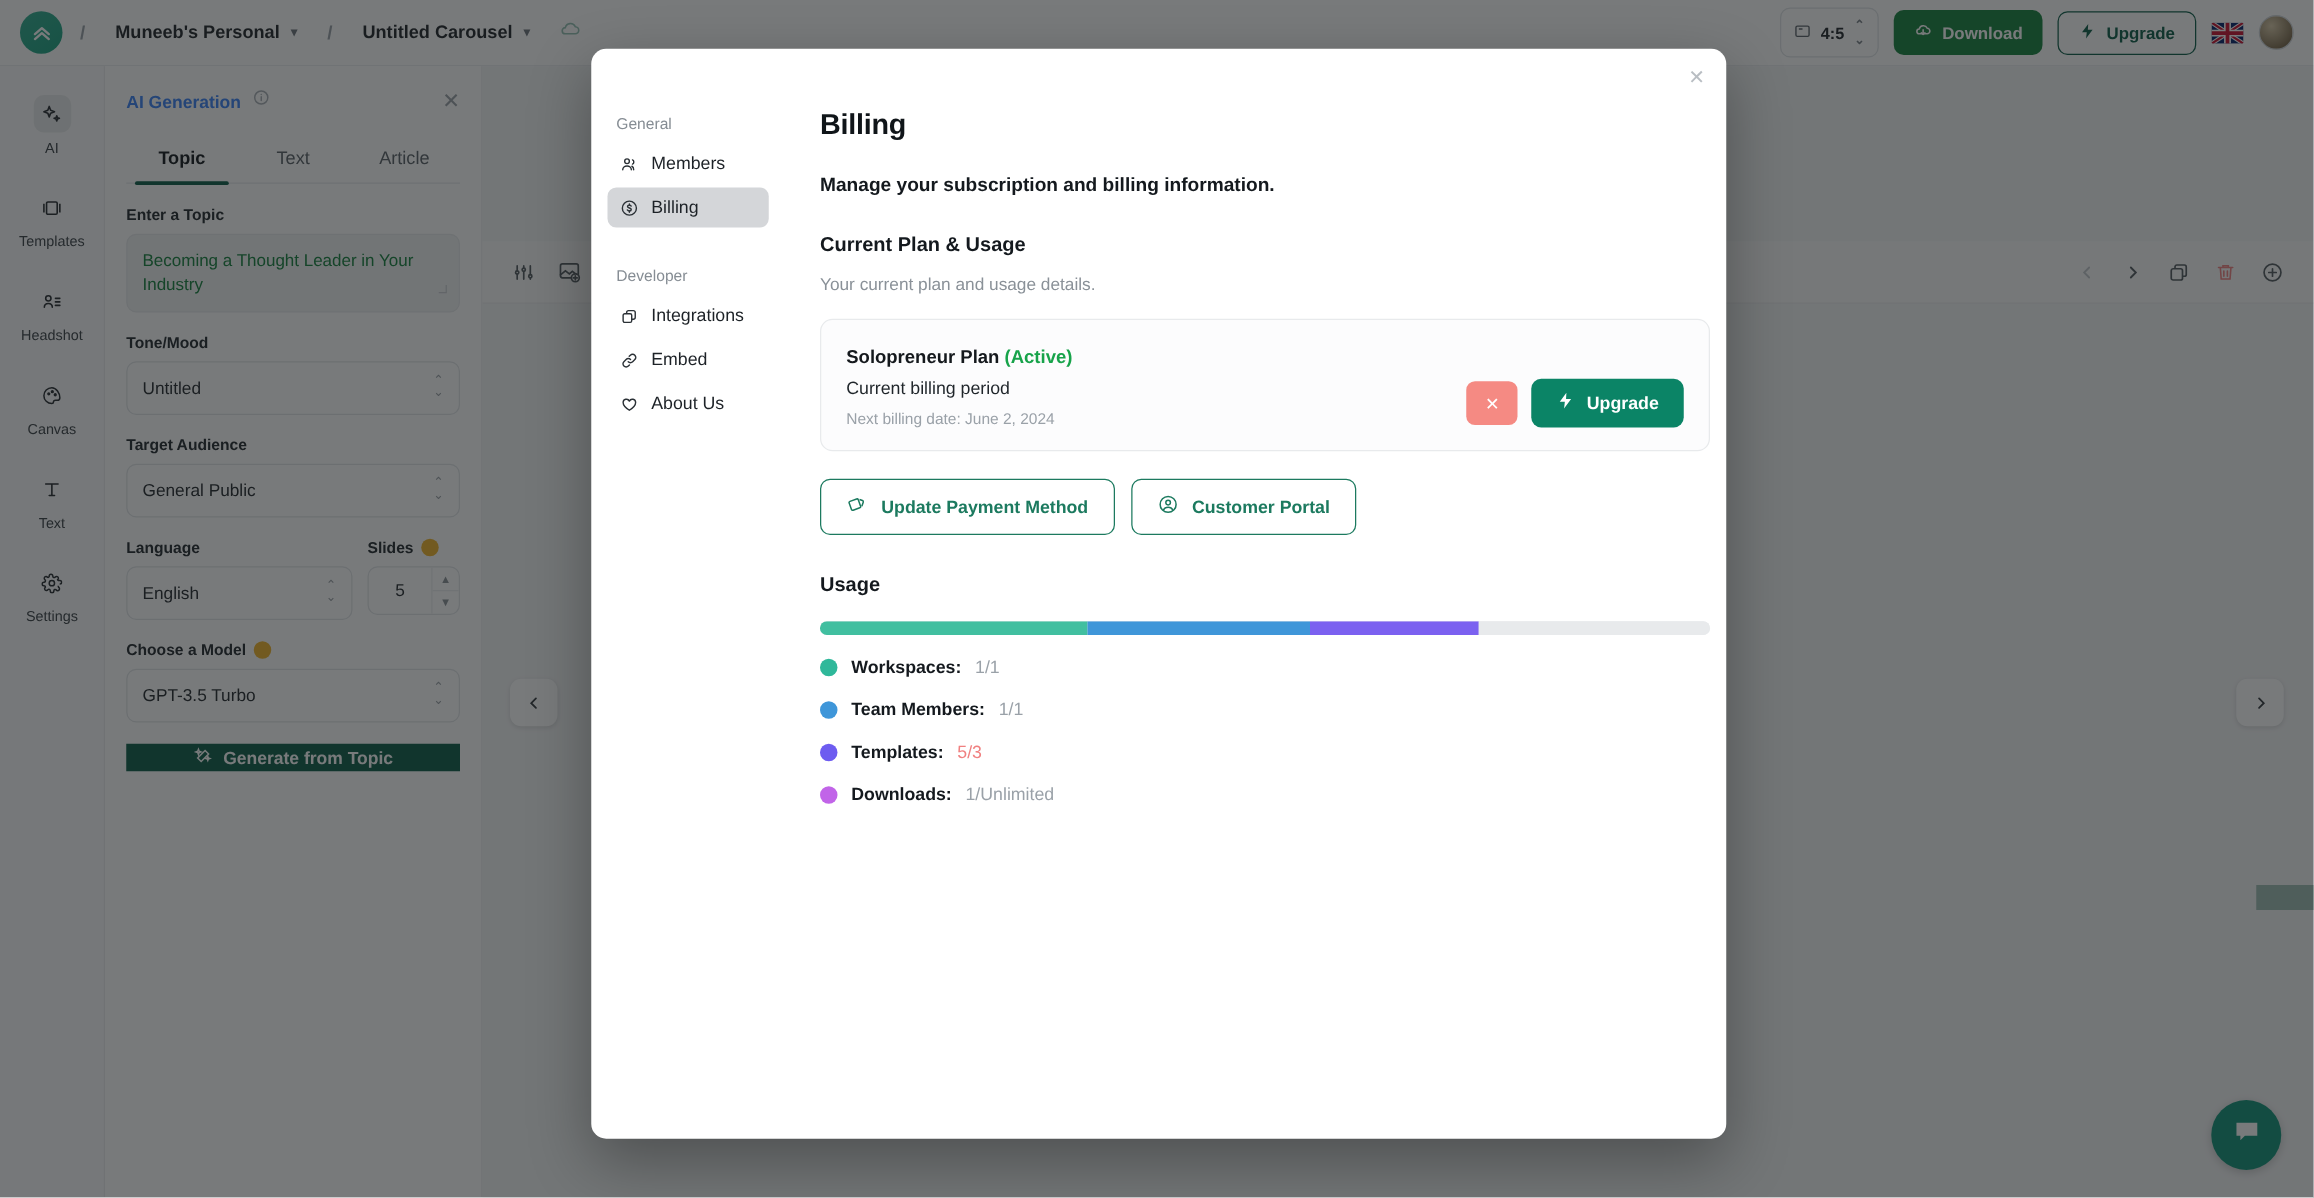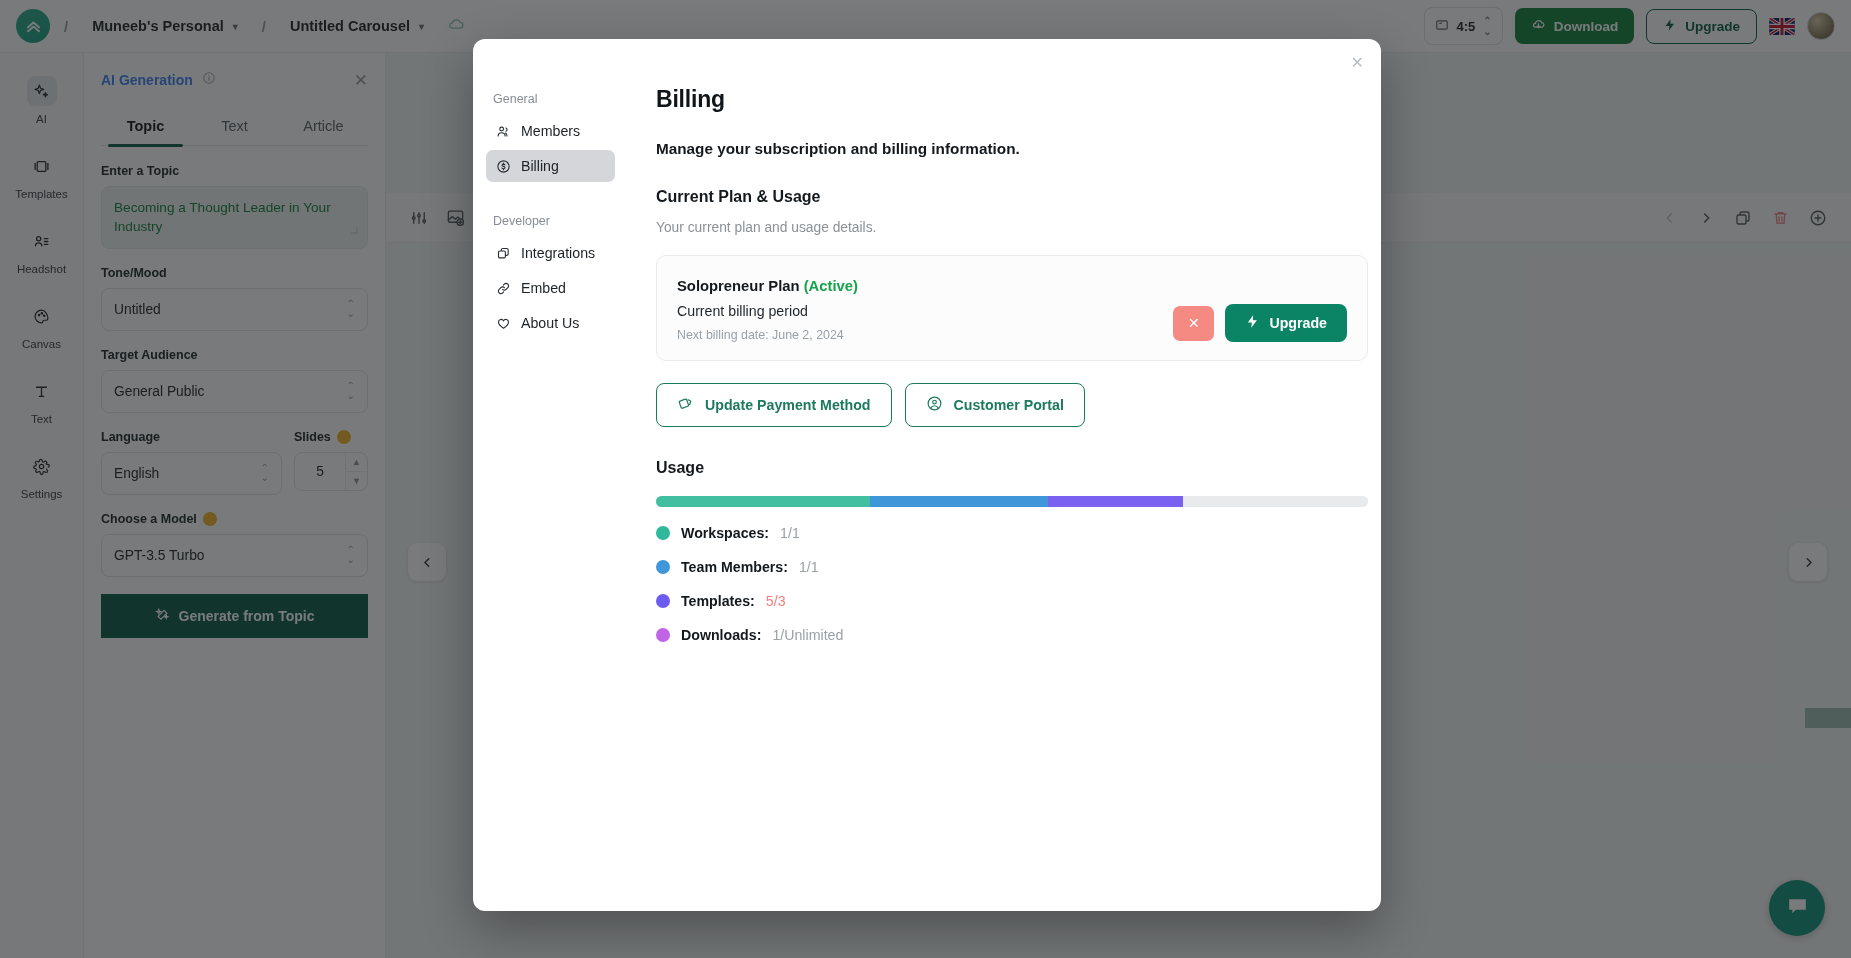"Generate from Topic" .btn-generate { padding: 13px 0 -> 2px 0 }
